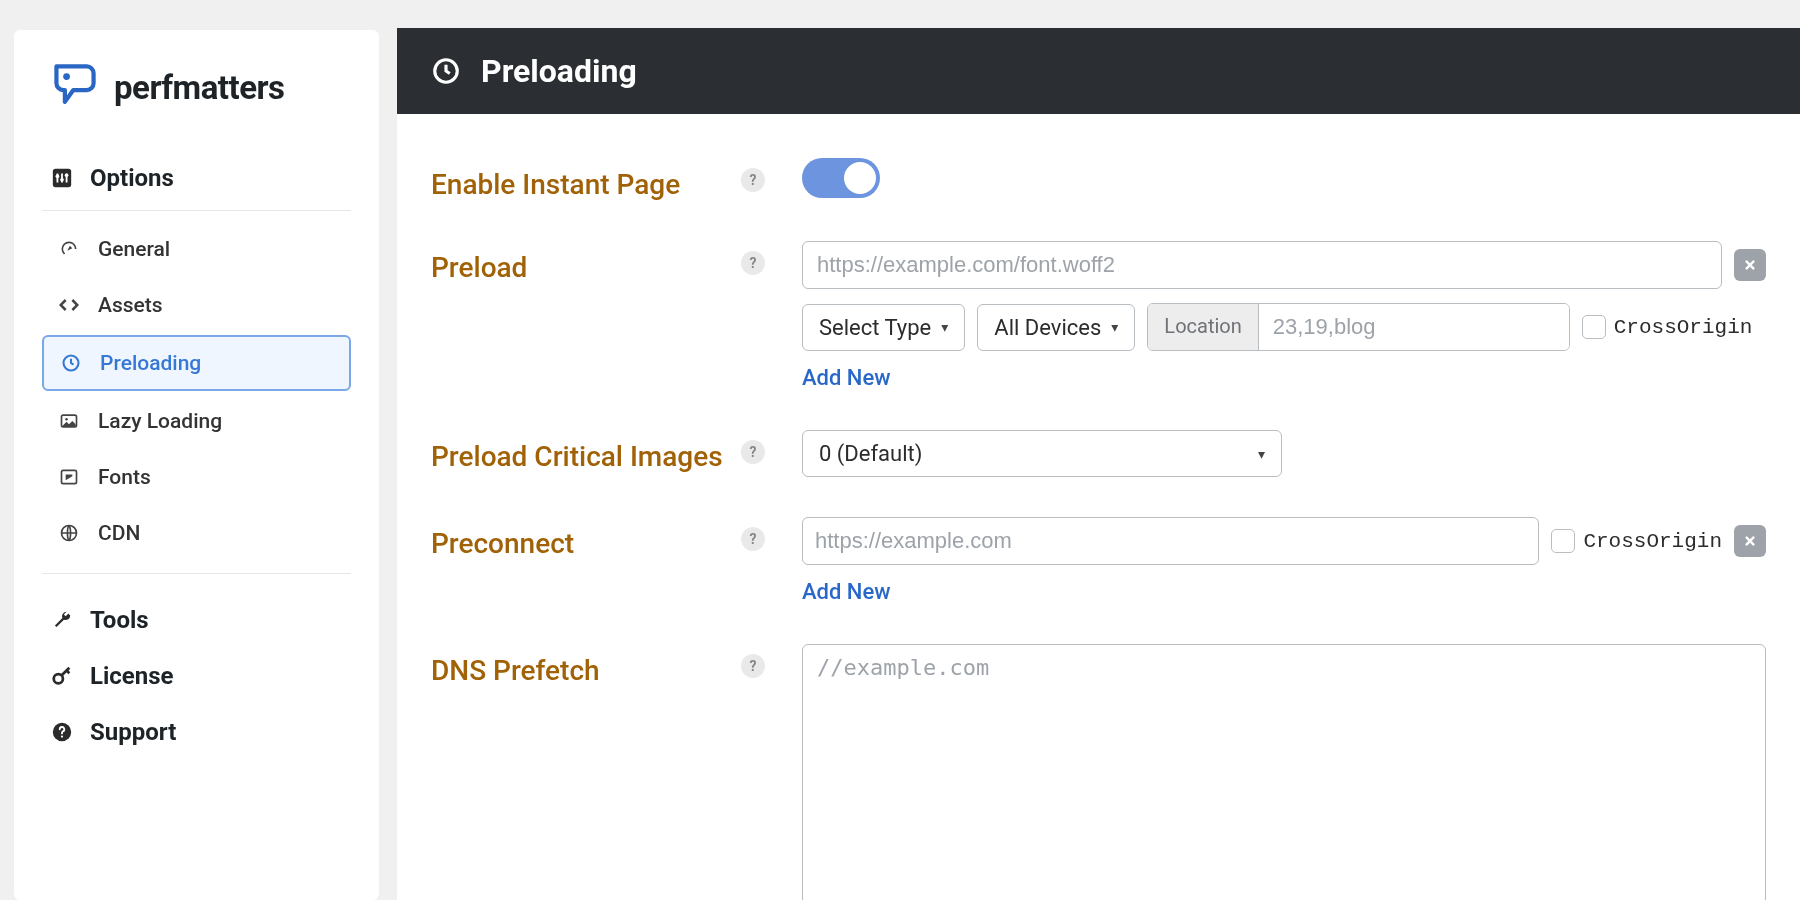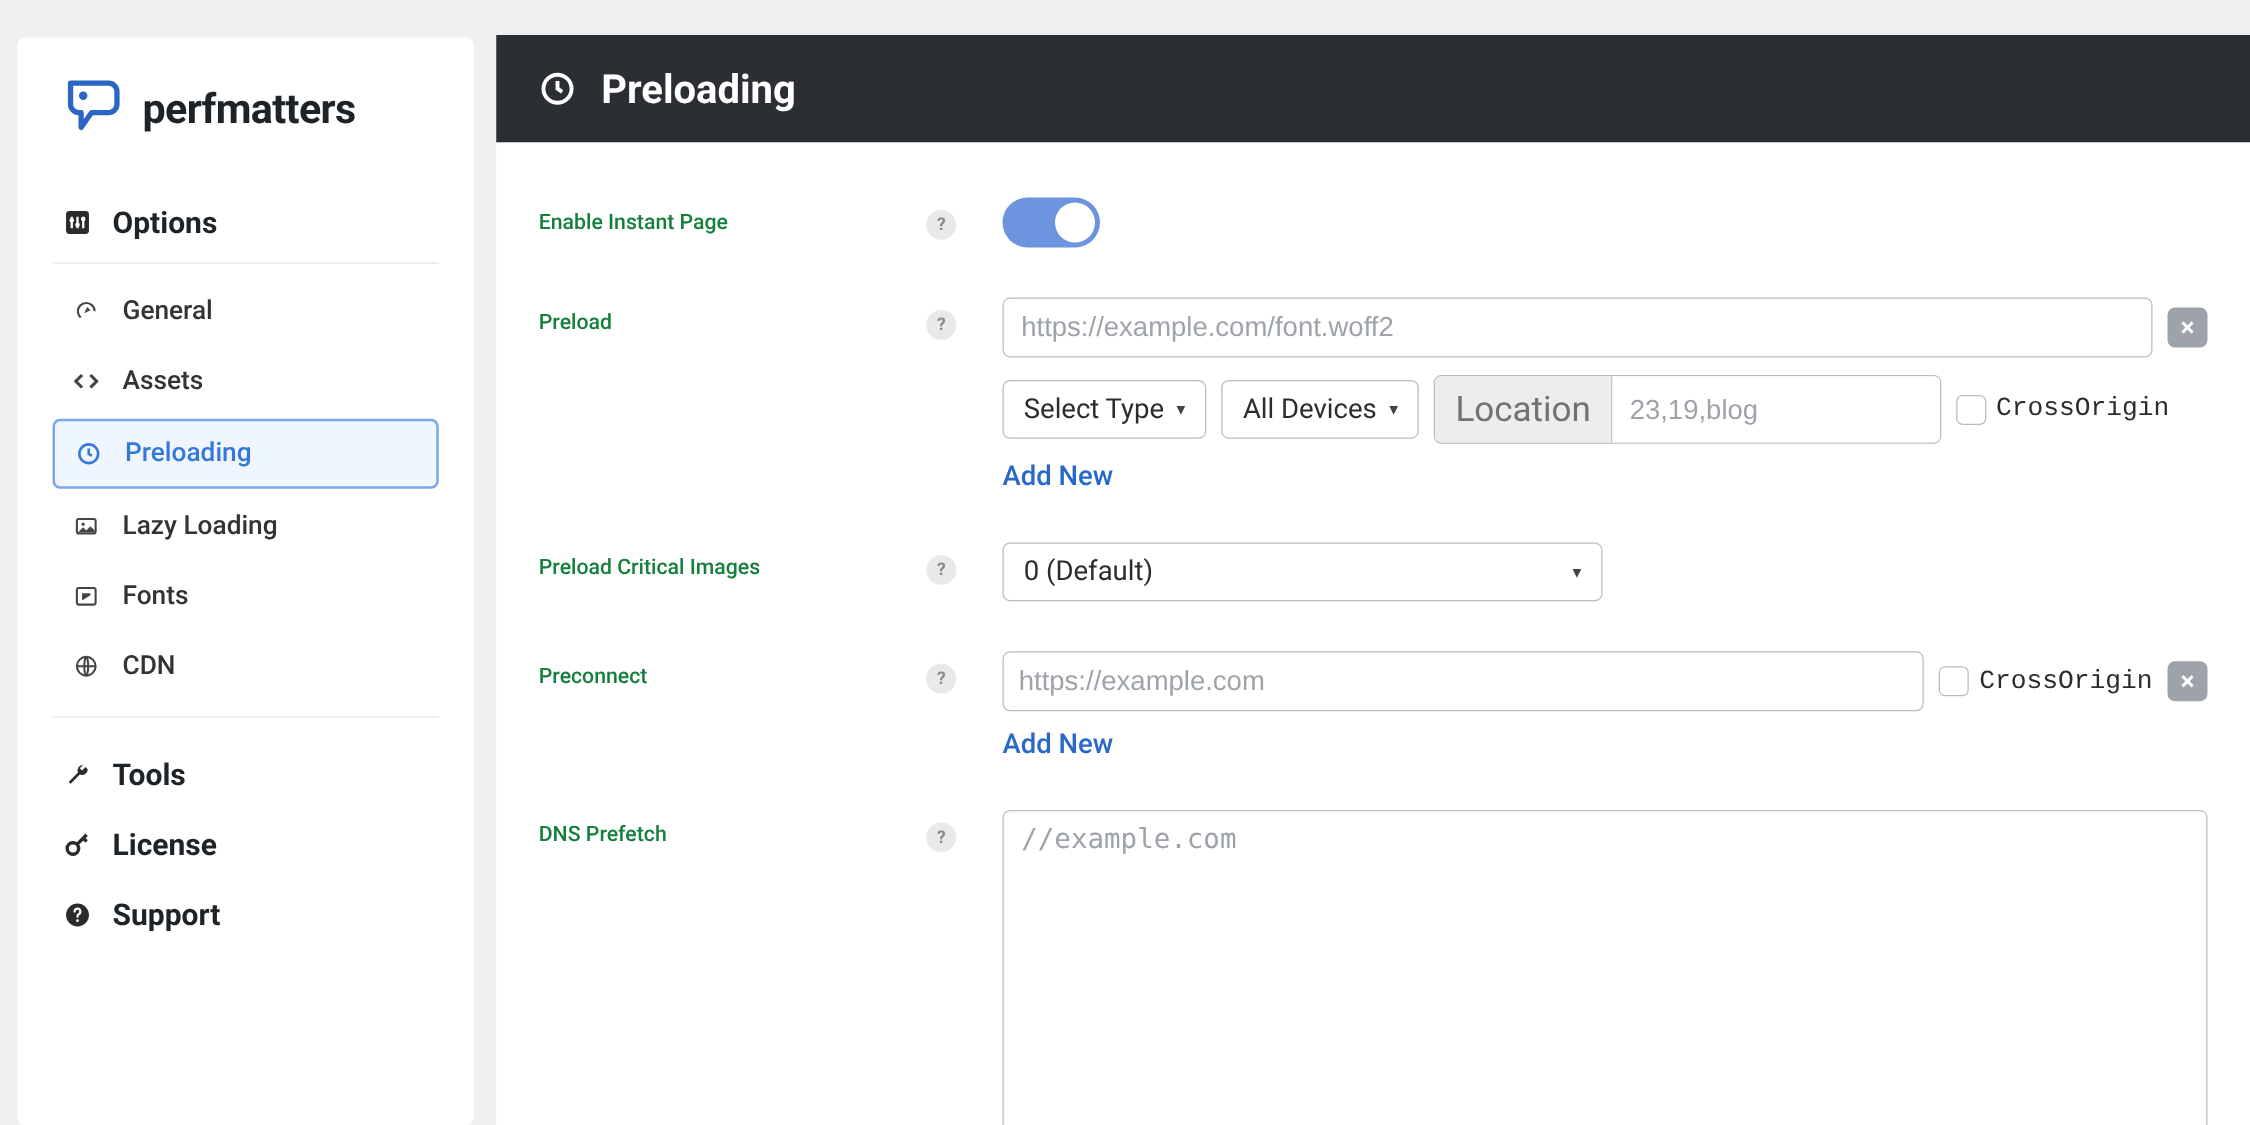"Enable Instant Page" .setting-label { color: #15803d -> #a16207; font-size: 17px -> 28px }
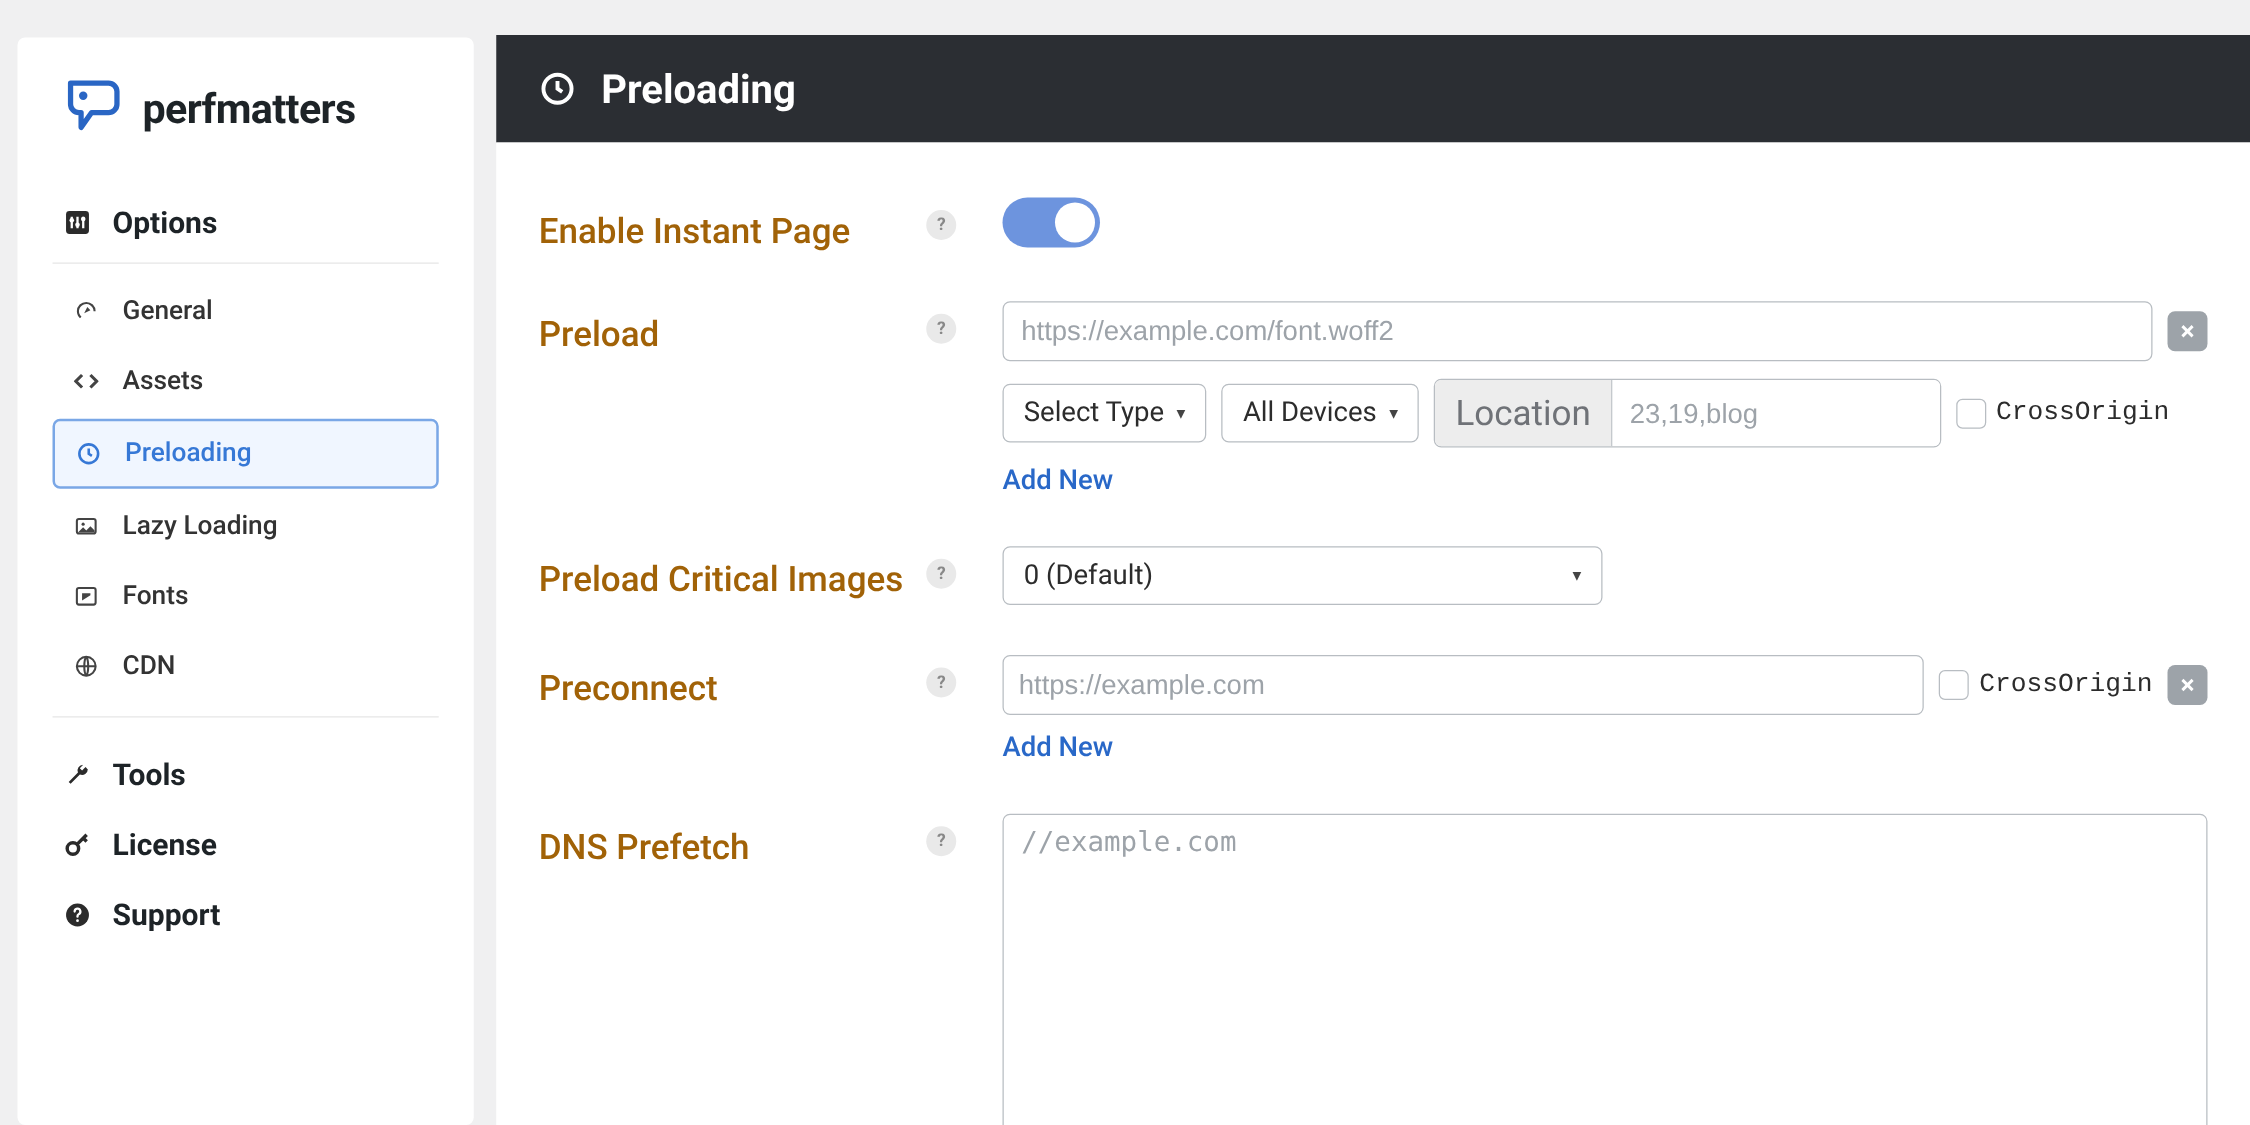"Location" .loc-prefix { font-size: 28px -> 20px }
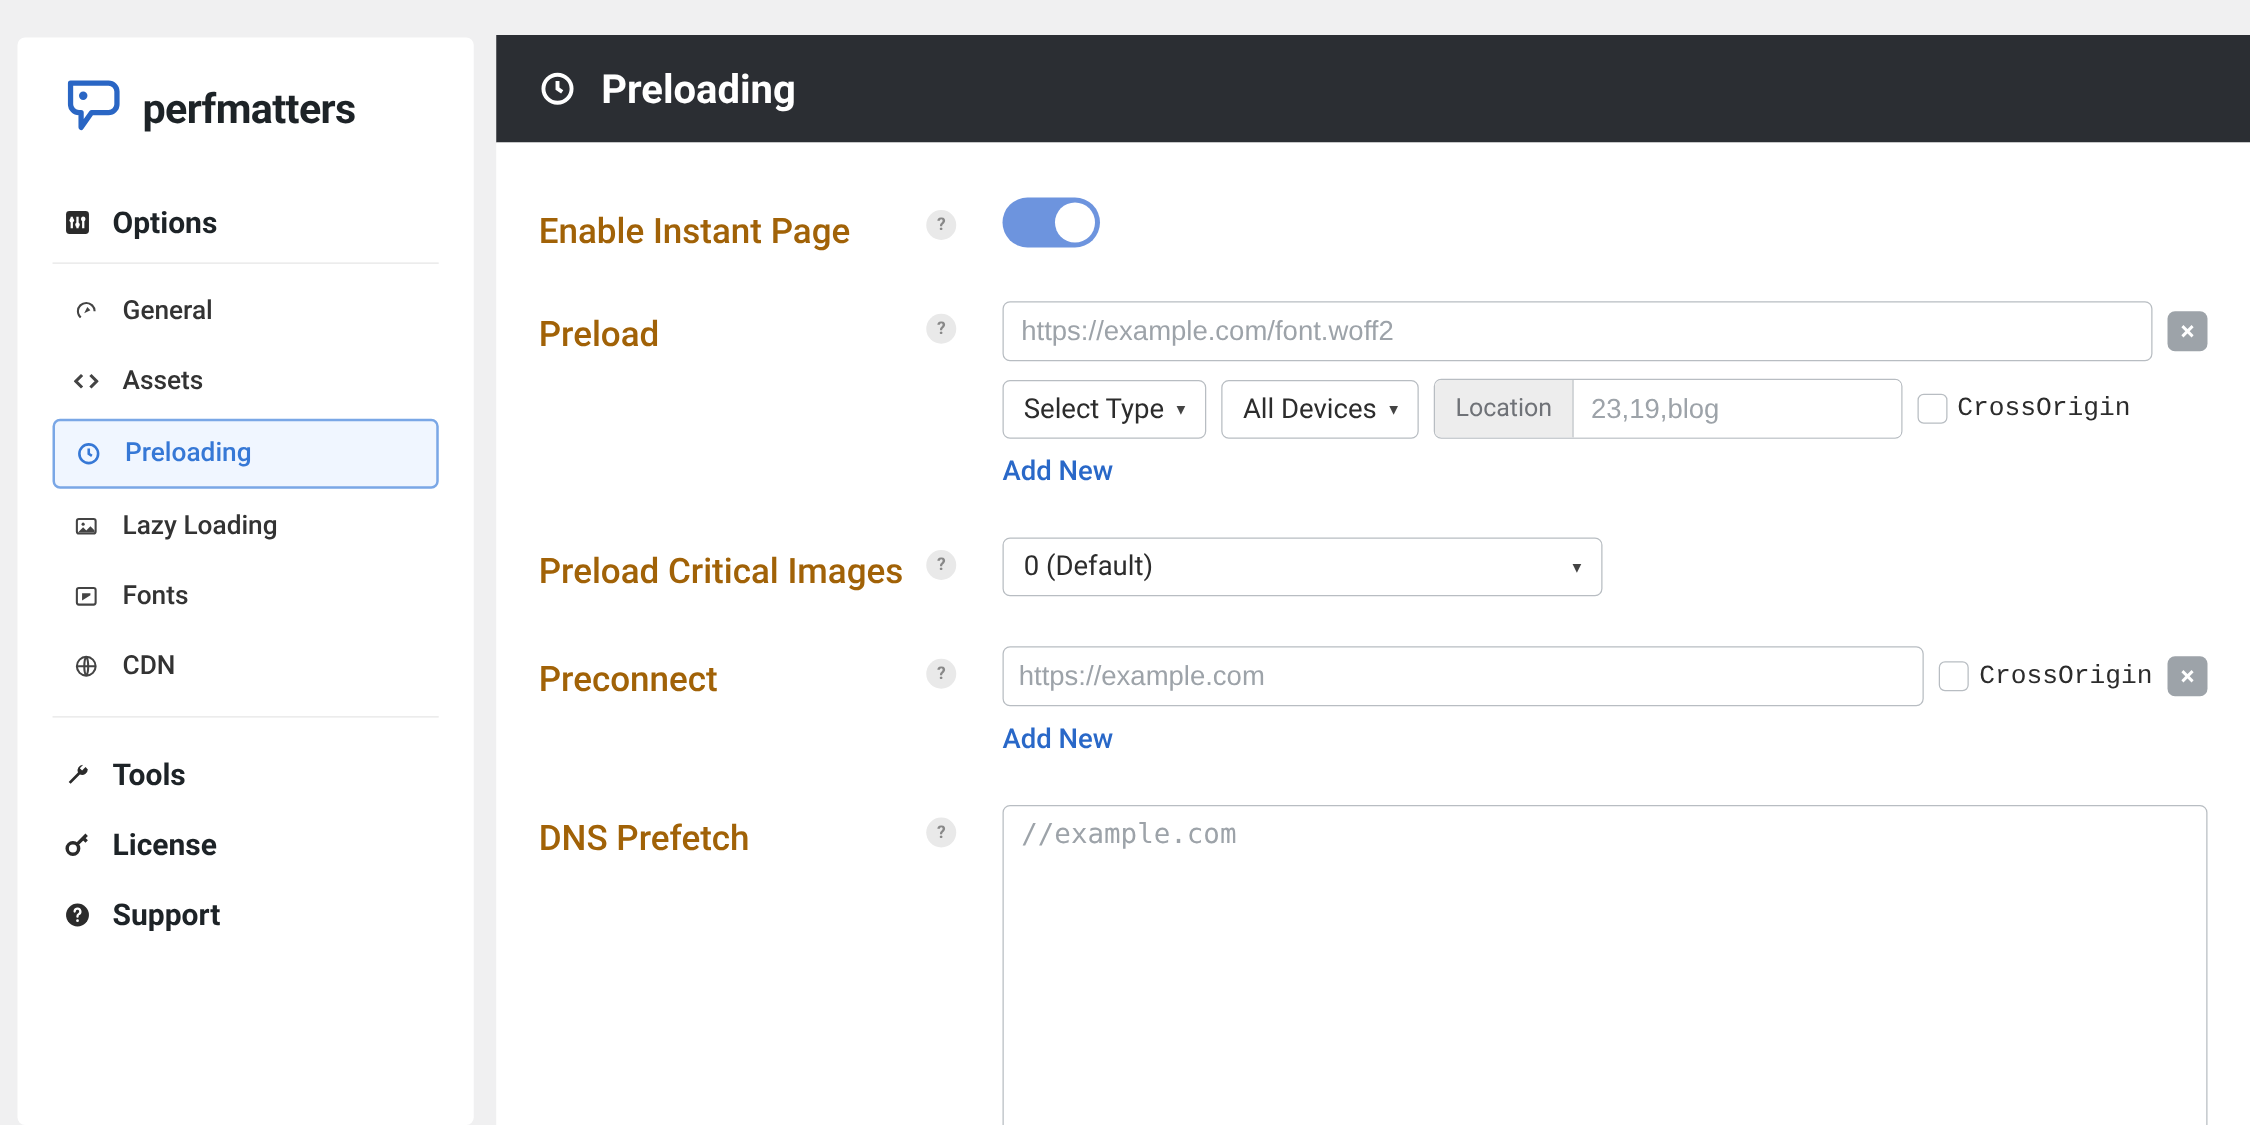"23,19,blog" .loc-input { width: 262px -> 310px }
